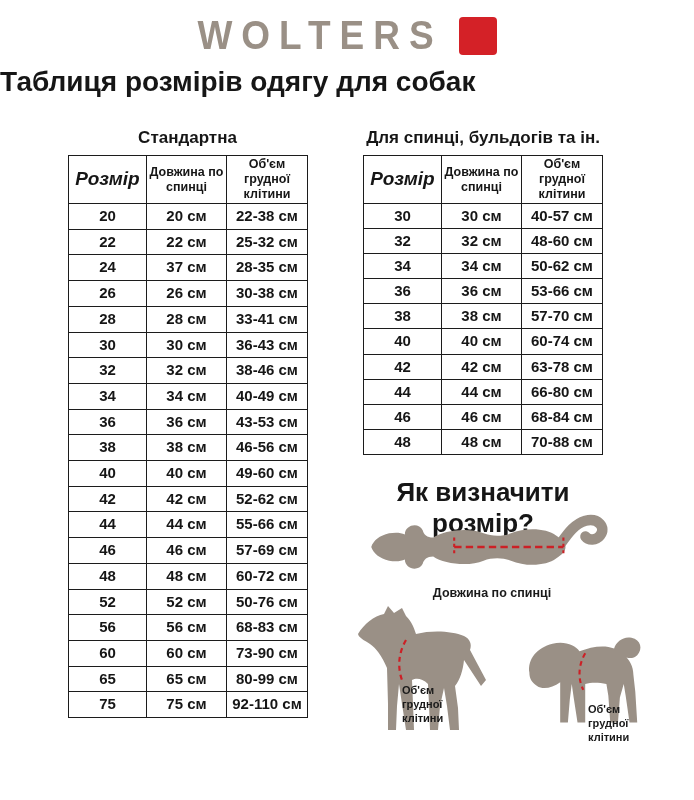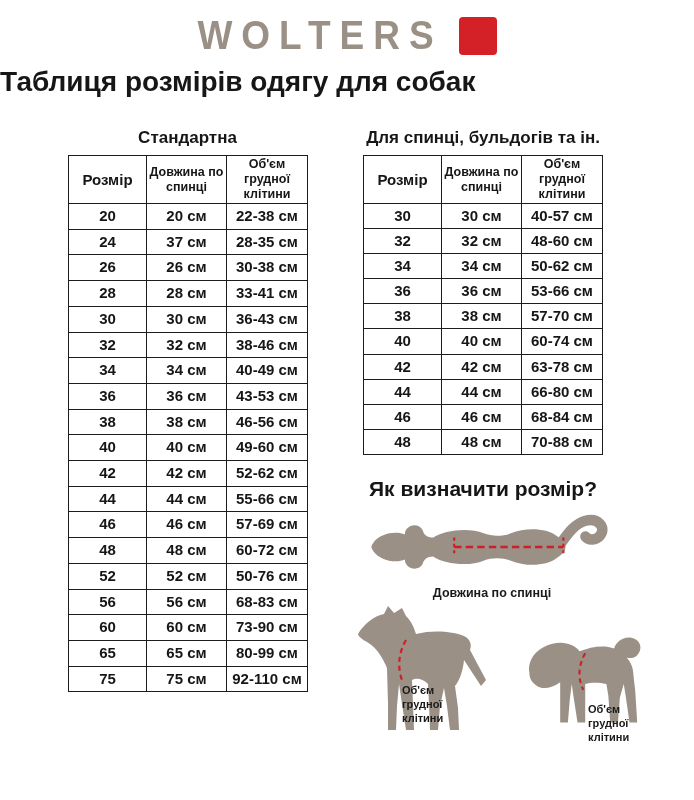"Розмір" table.size-table th.first { font-size: 15px -> 19px; font-style: none -> italic }
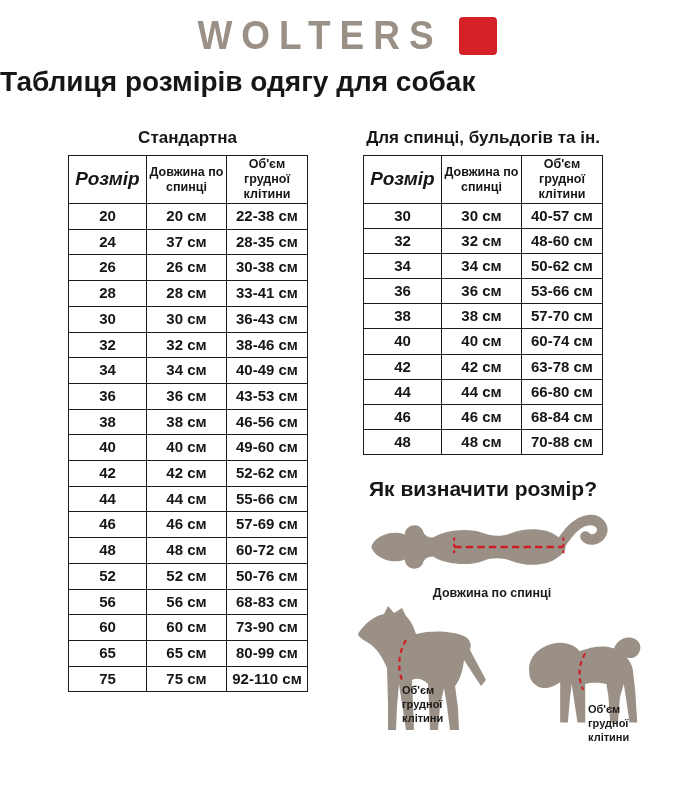"22" tr { html: none -> <tr> <td>22</td> <td>22 см</td> <td>25-32 см</td> </tr> }
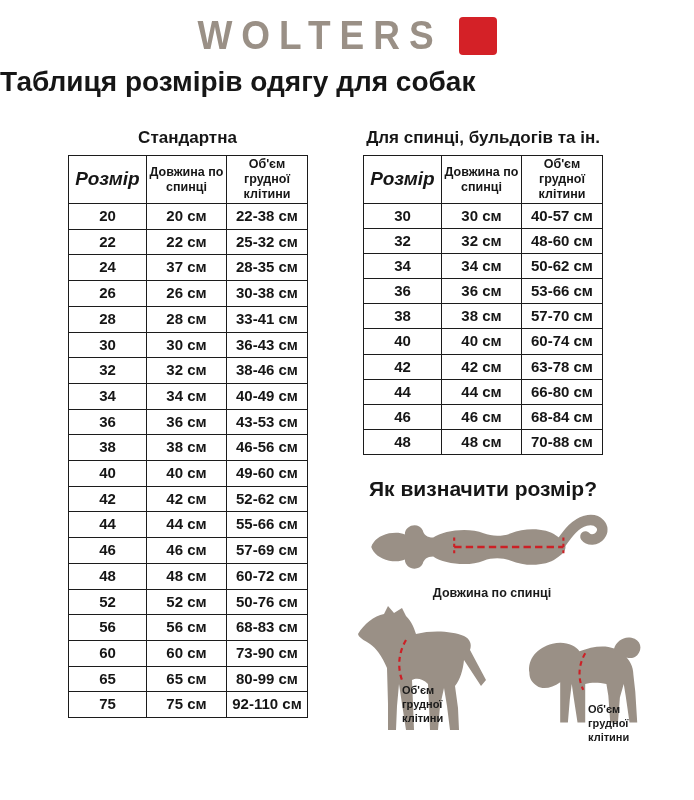"Як визначити розмір?" .howto-title { font-size: 21px -> 26px }
